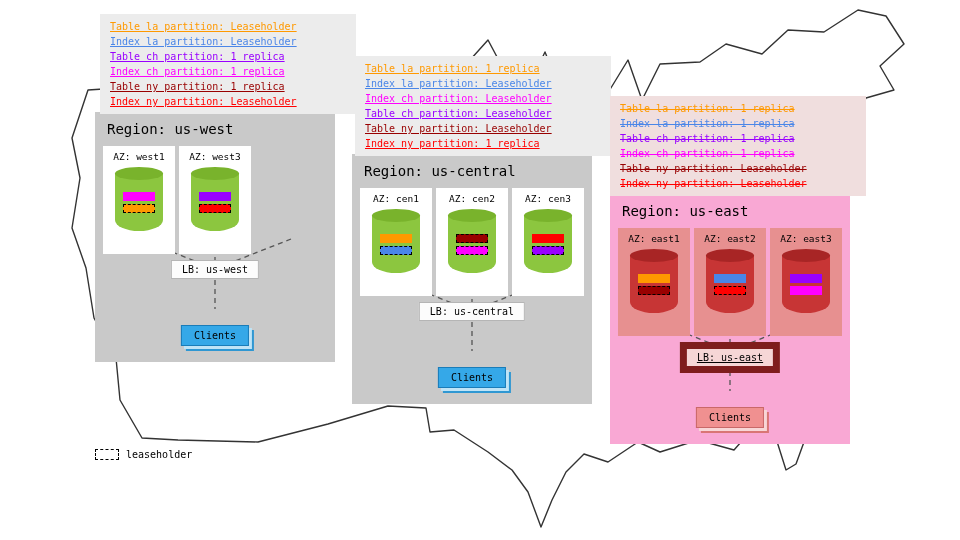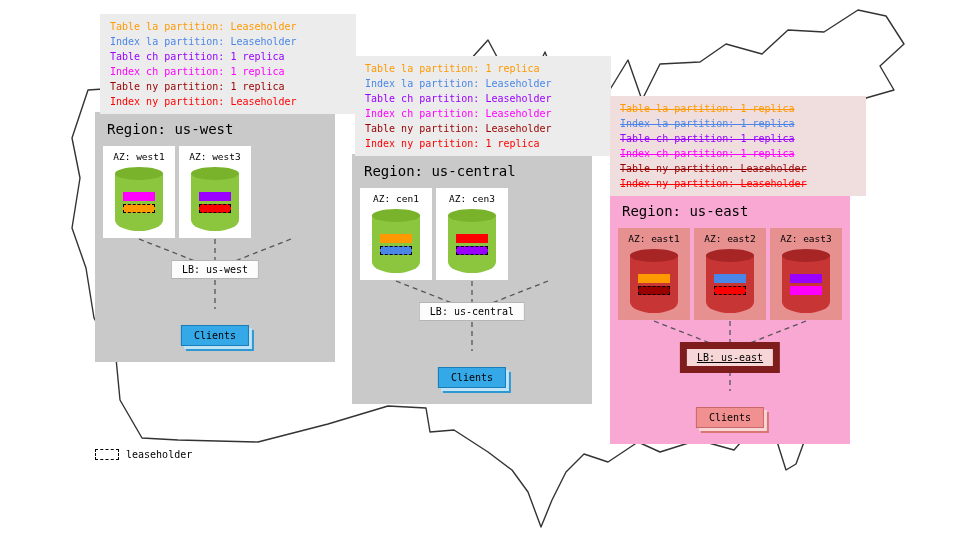"Table la partition: Leaseholder" .ann .line { text-decoration: none -> underline }
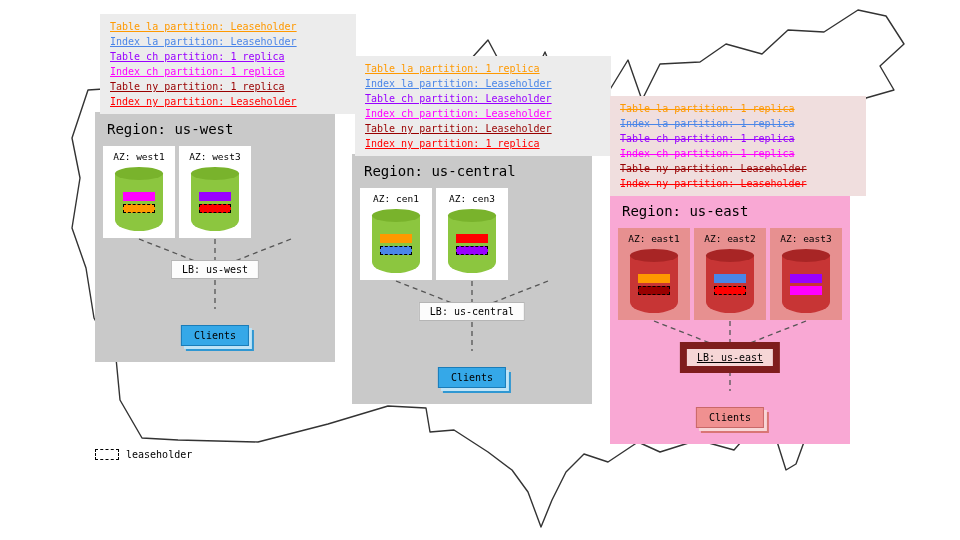"Table ch partition: Leaseholder" span.line { order: before "Index ch partition: Leaseholder" -> after "Index ch partition: Leaseholder" }
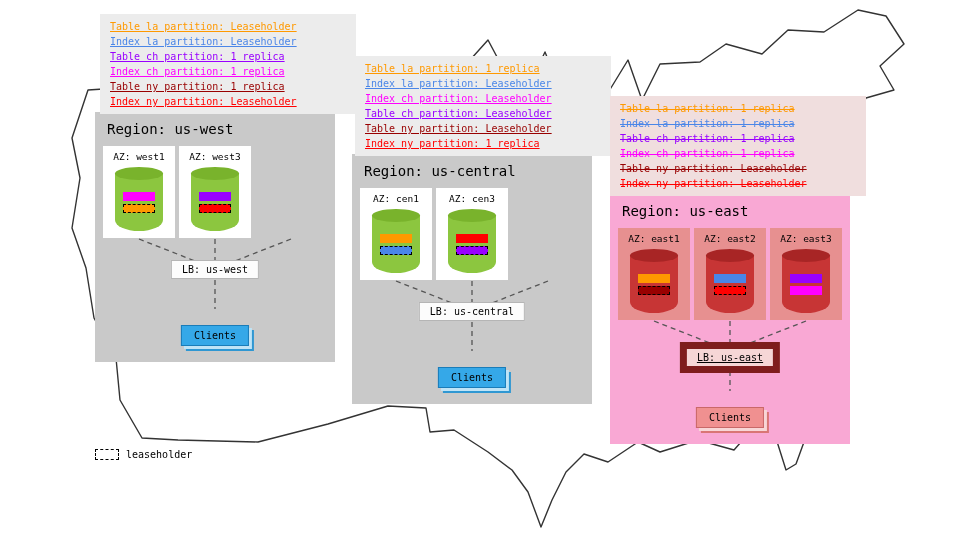"AZ: west1" .az { height: 92px -> 108px }
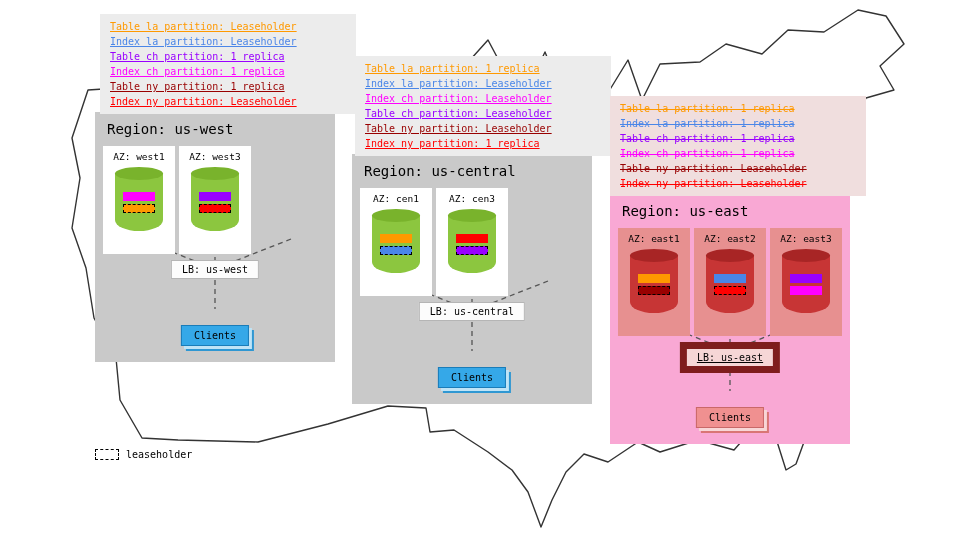"AZ: cen2" div.az { html: none -> <div> <div>AZ: cen2</div> <div> <div></div> <div></div> <div> <div></div> <div></div> </div> </div> </div> }
